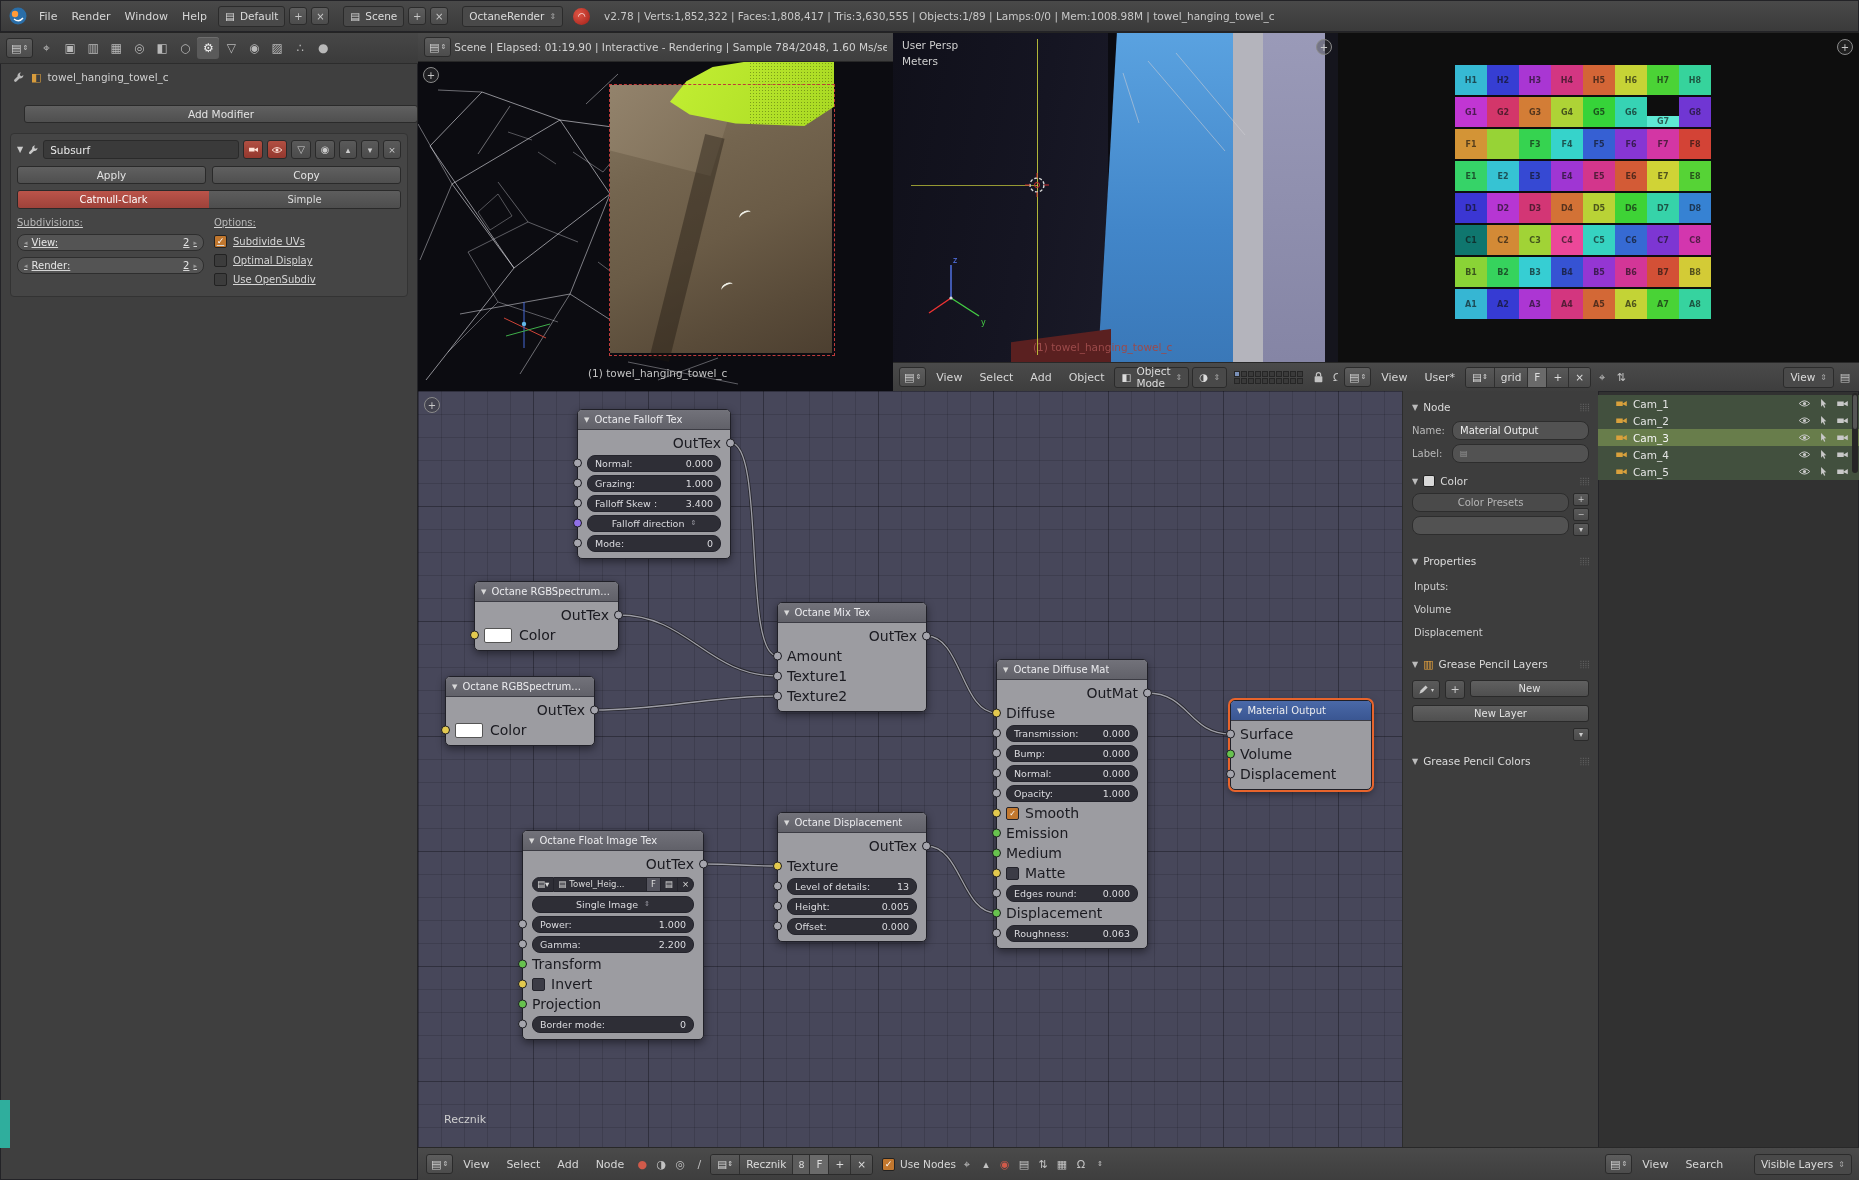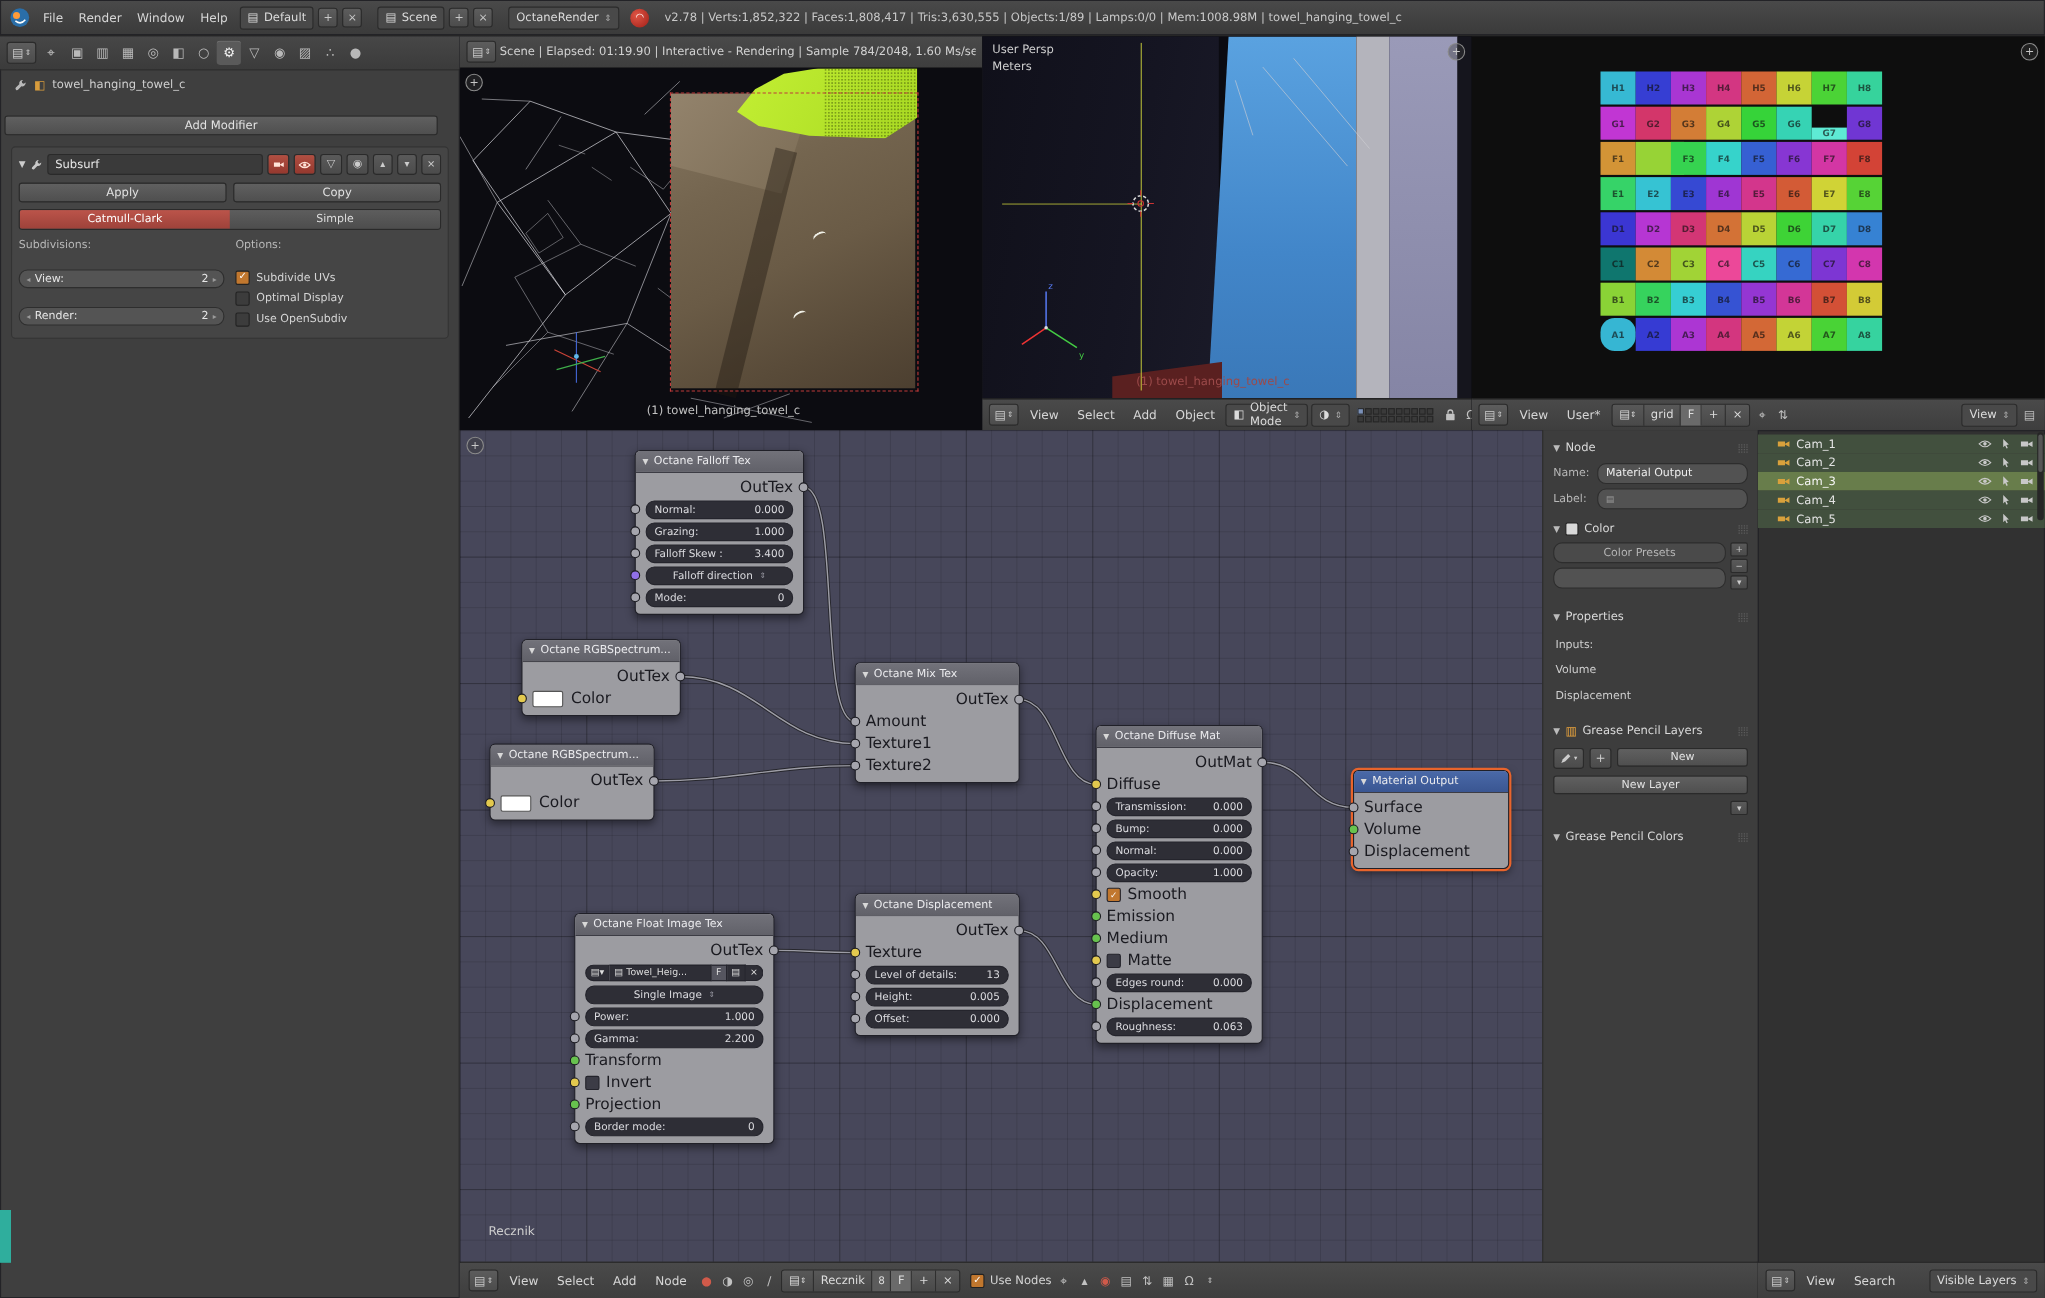"Add Modifier" .add-mod { left: 4px -> 24px }
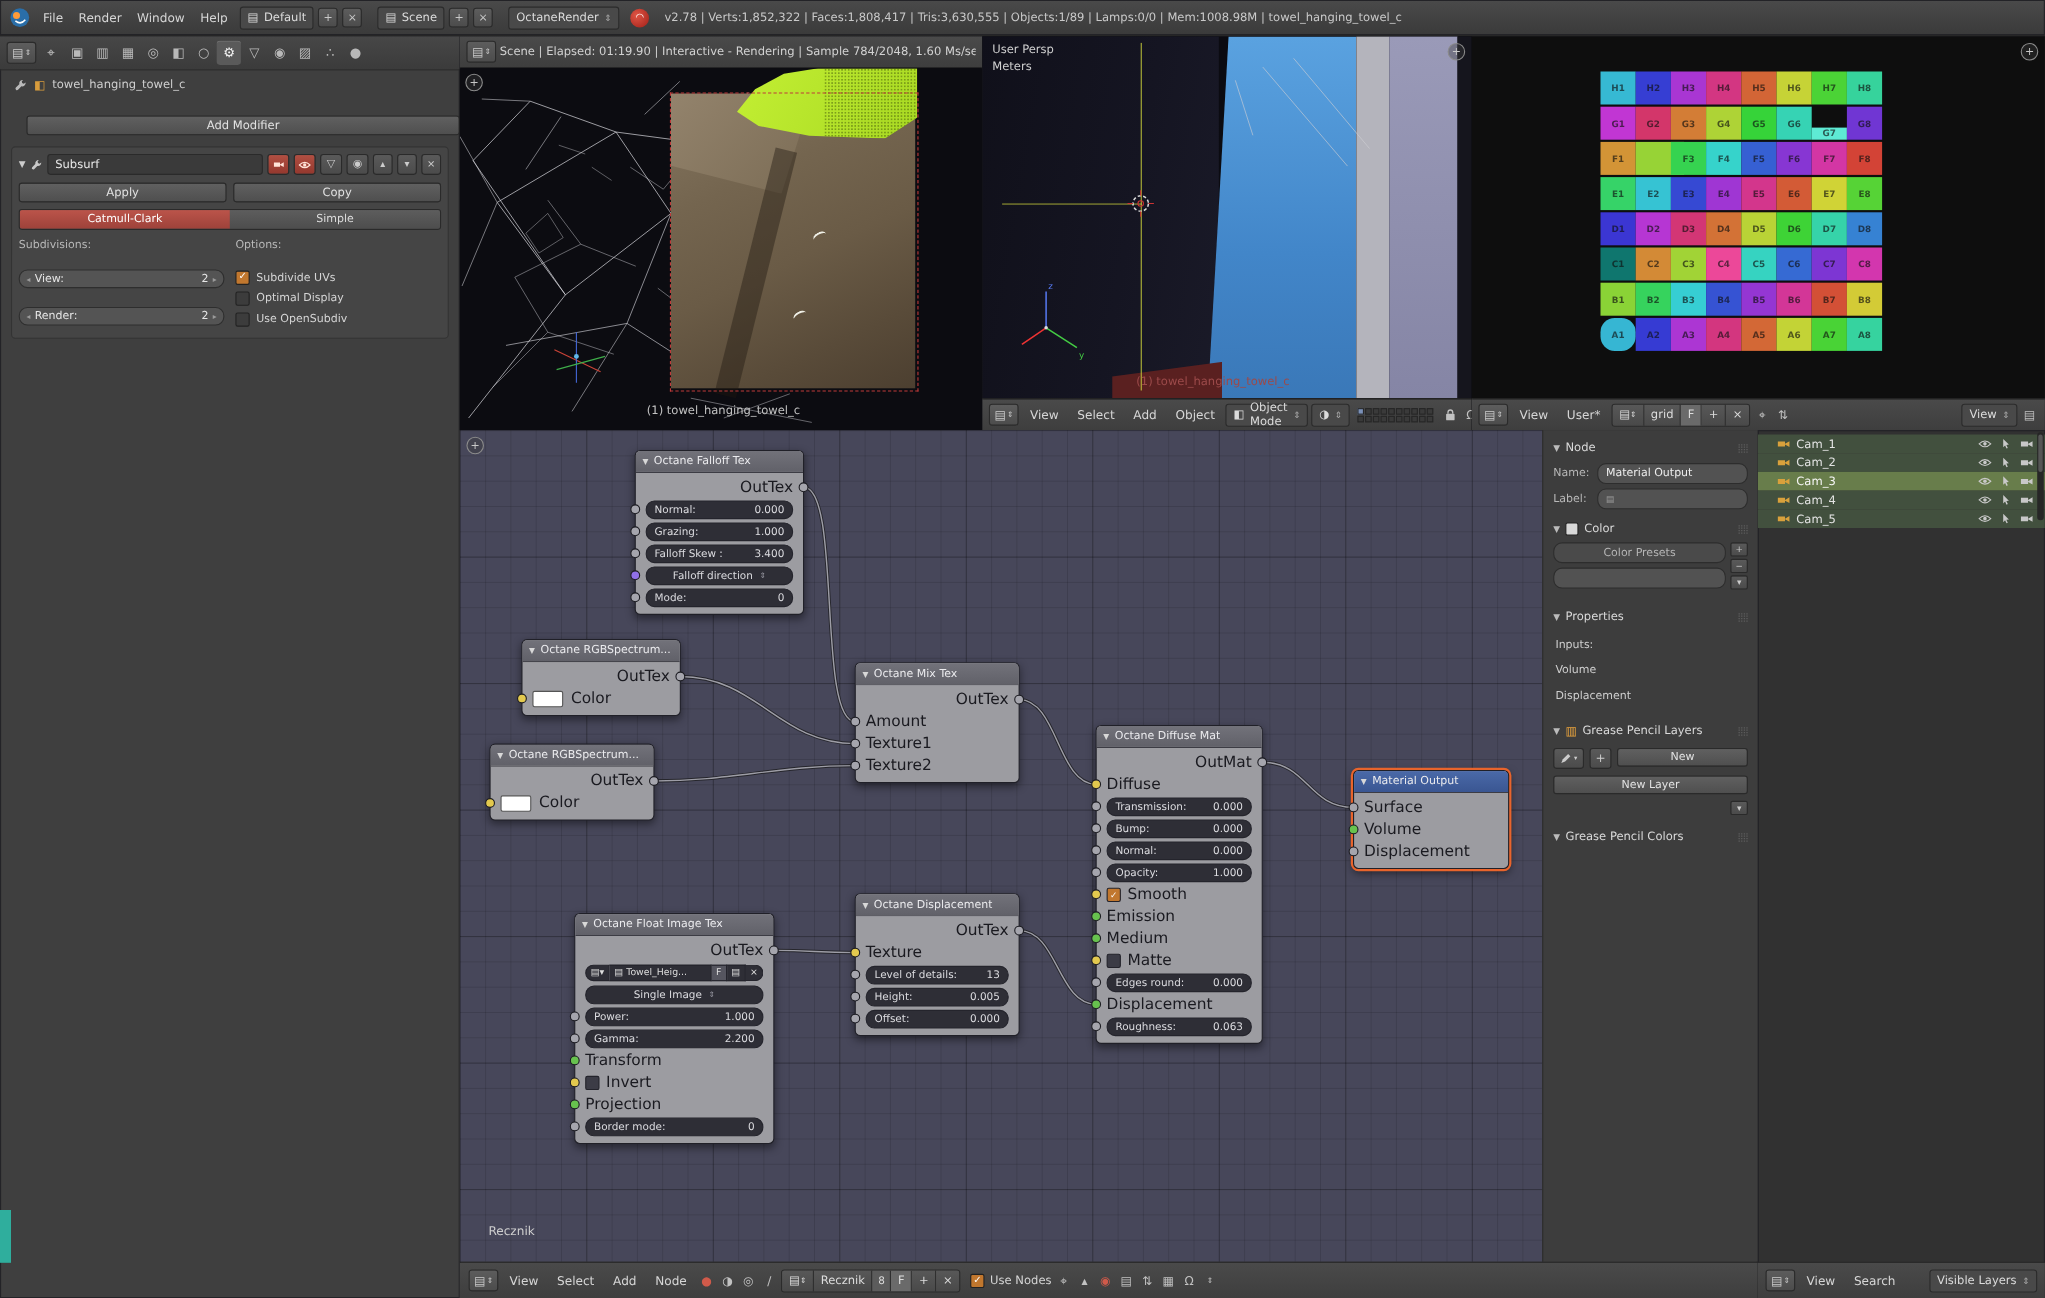"Subdivisions:" .mod-cols .col { gap: 17px -> 6px; text-decoration: none -> underline }
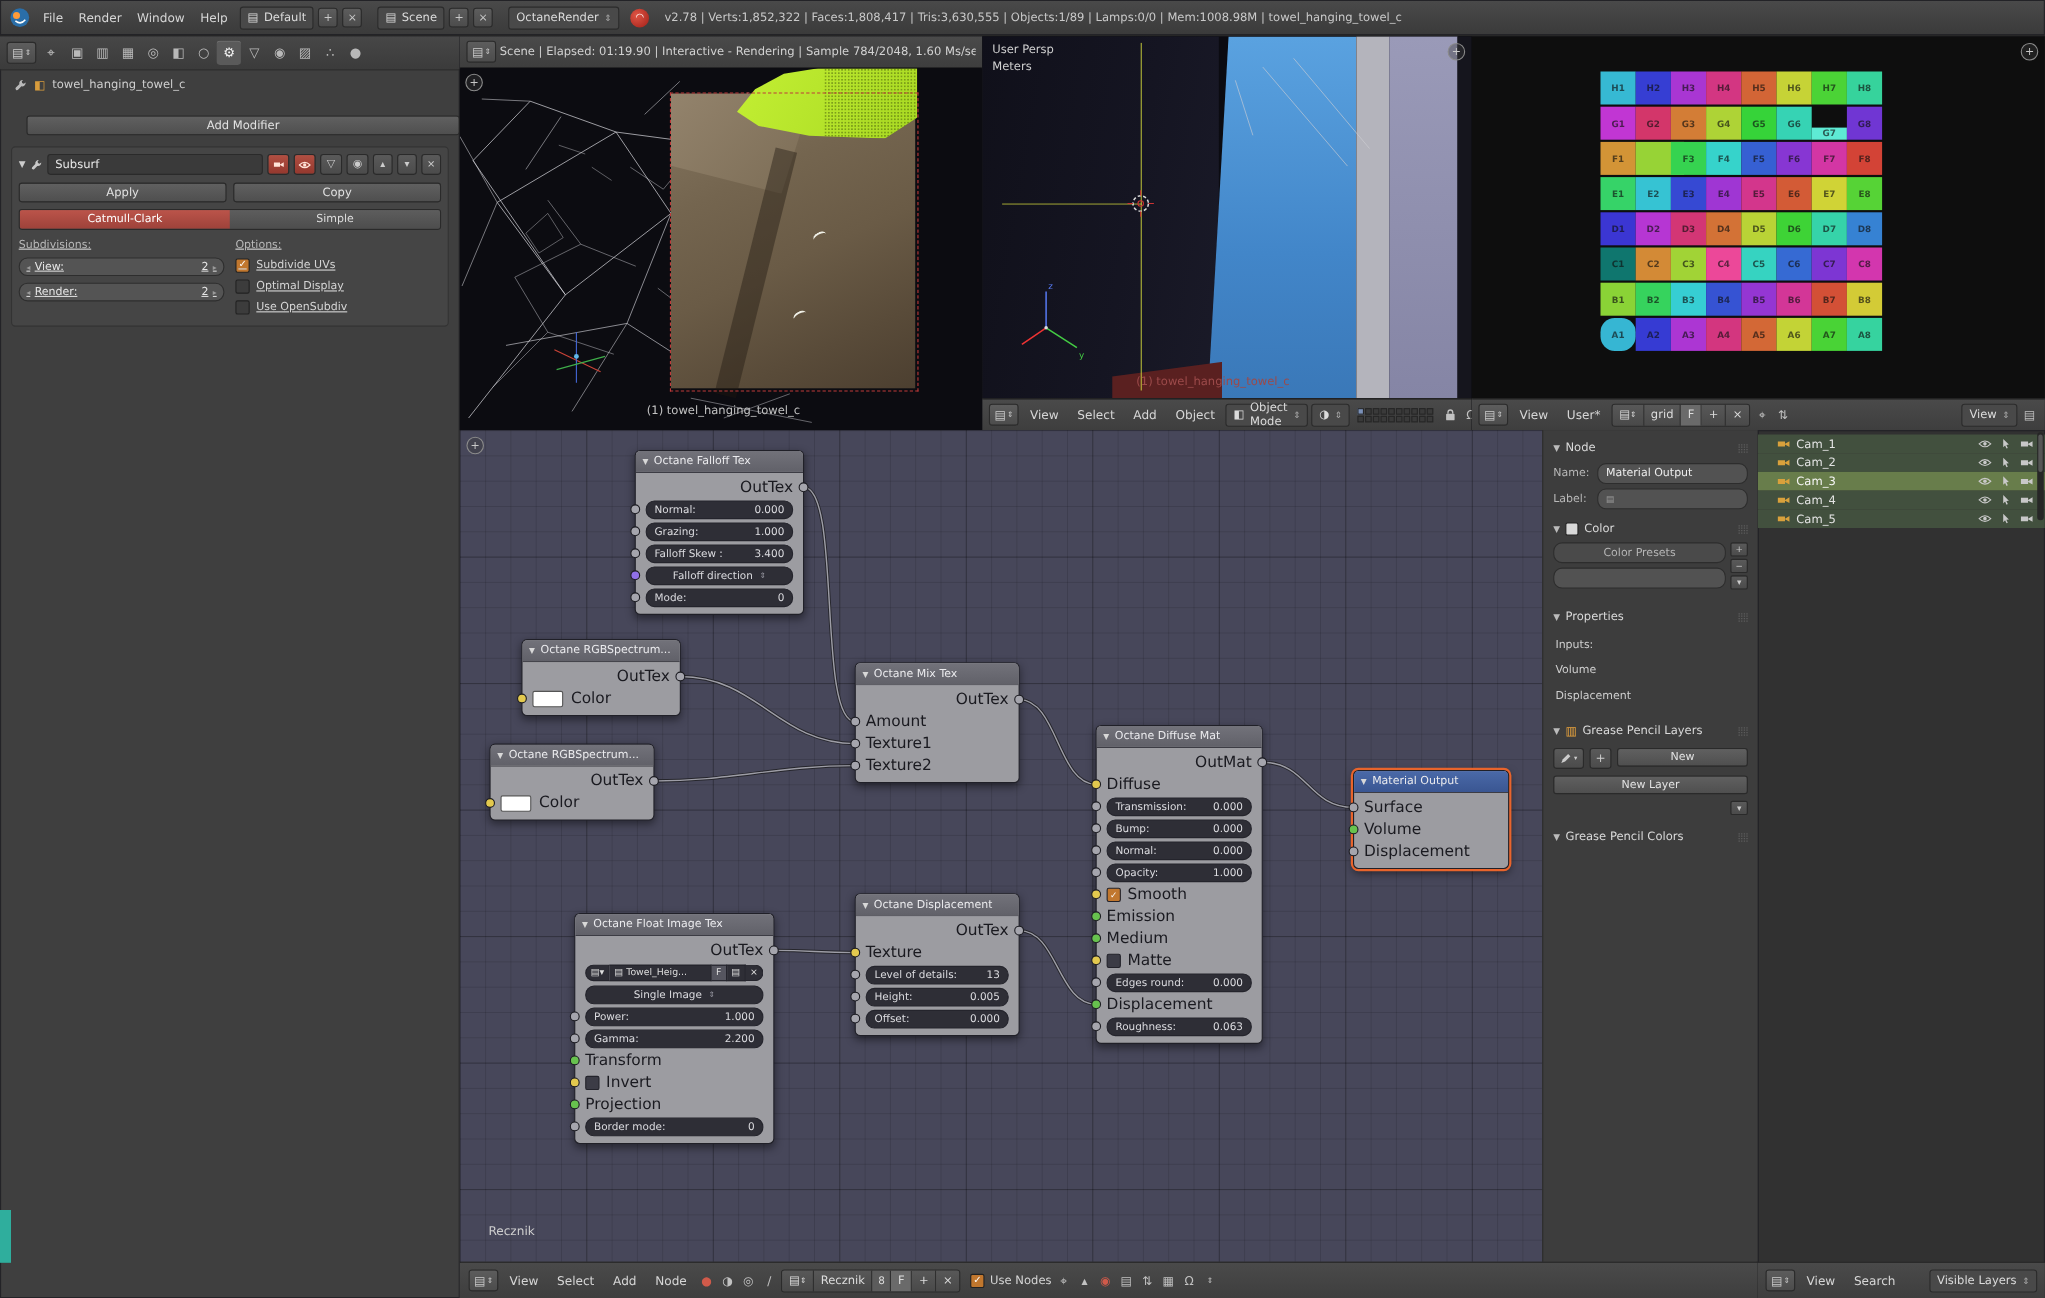"A1" div.gcell { border-radius: 13px -> none }
